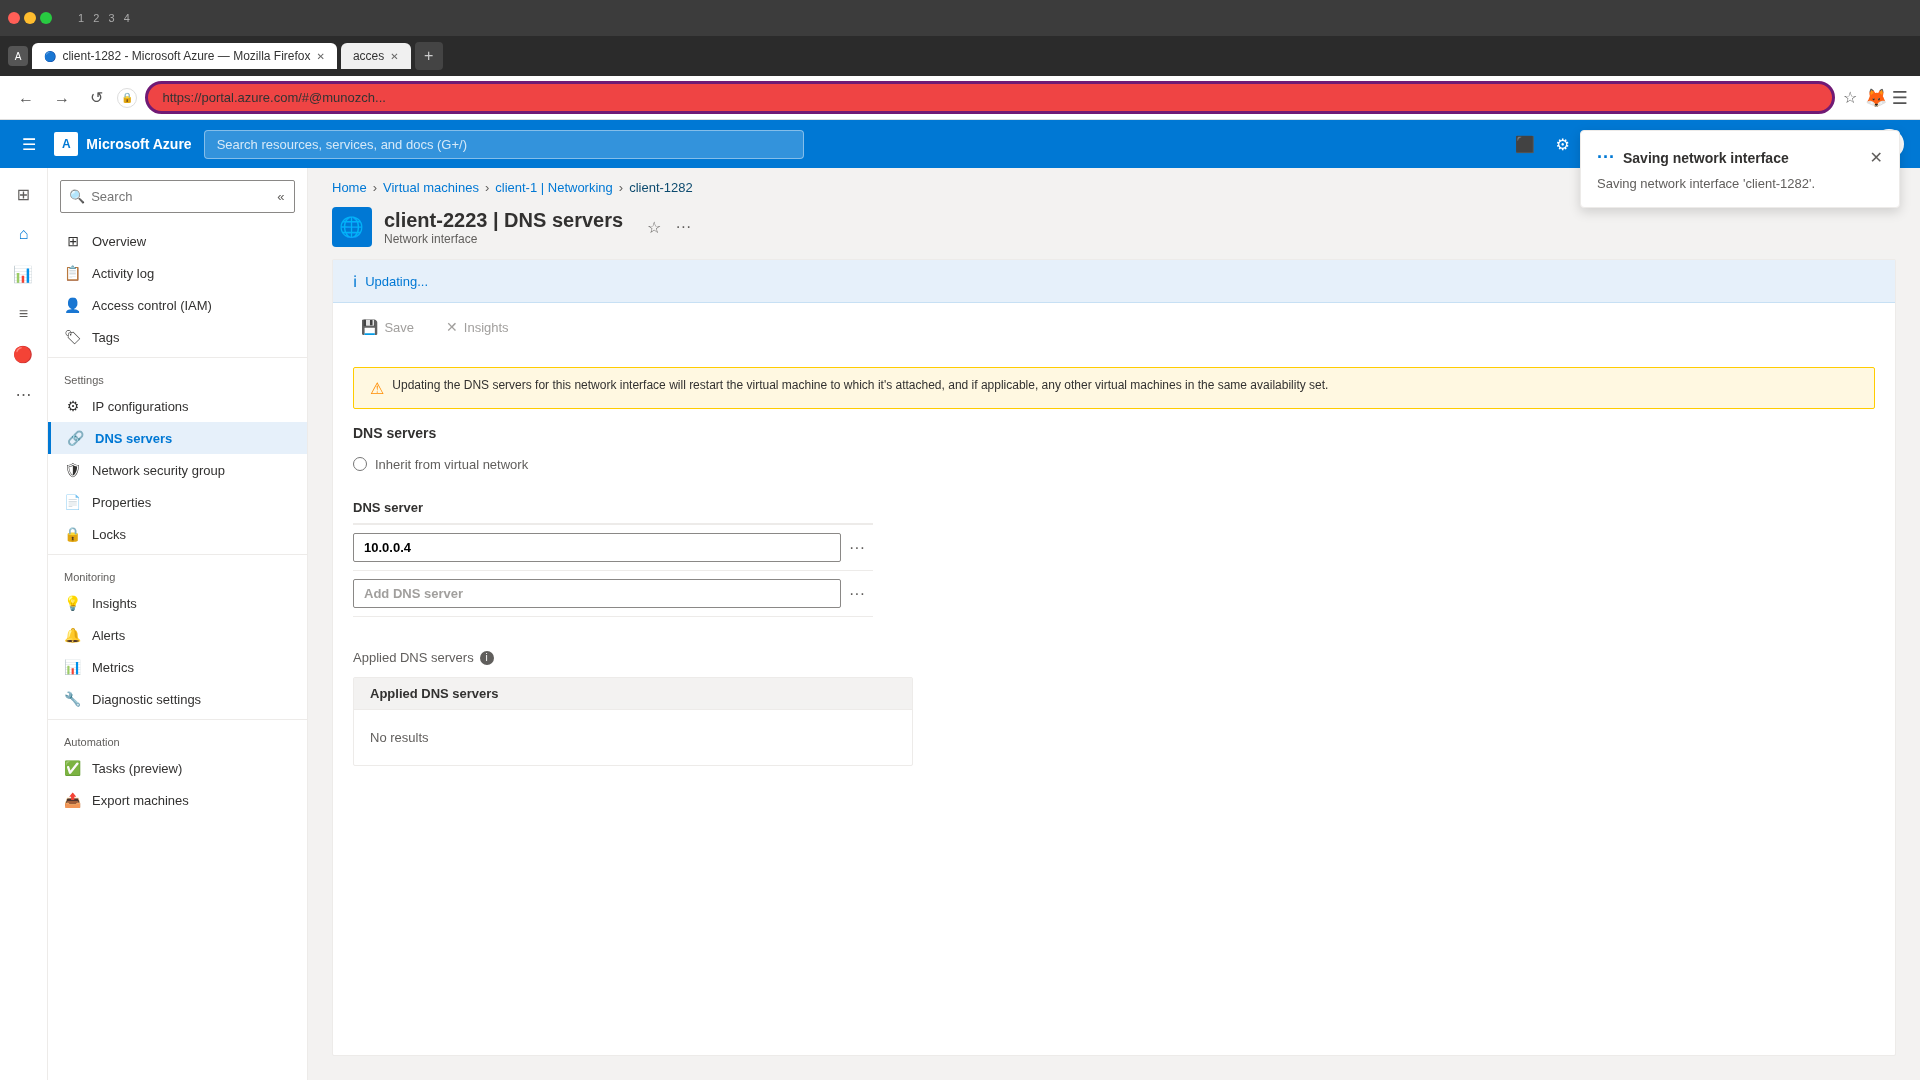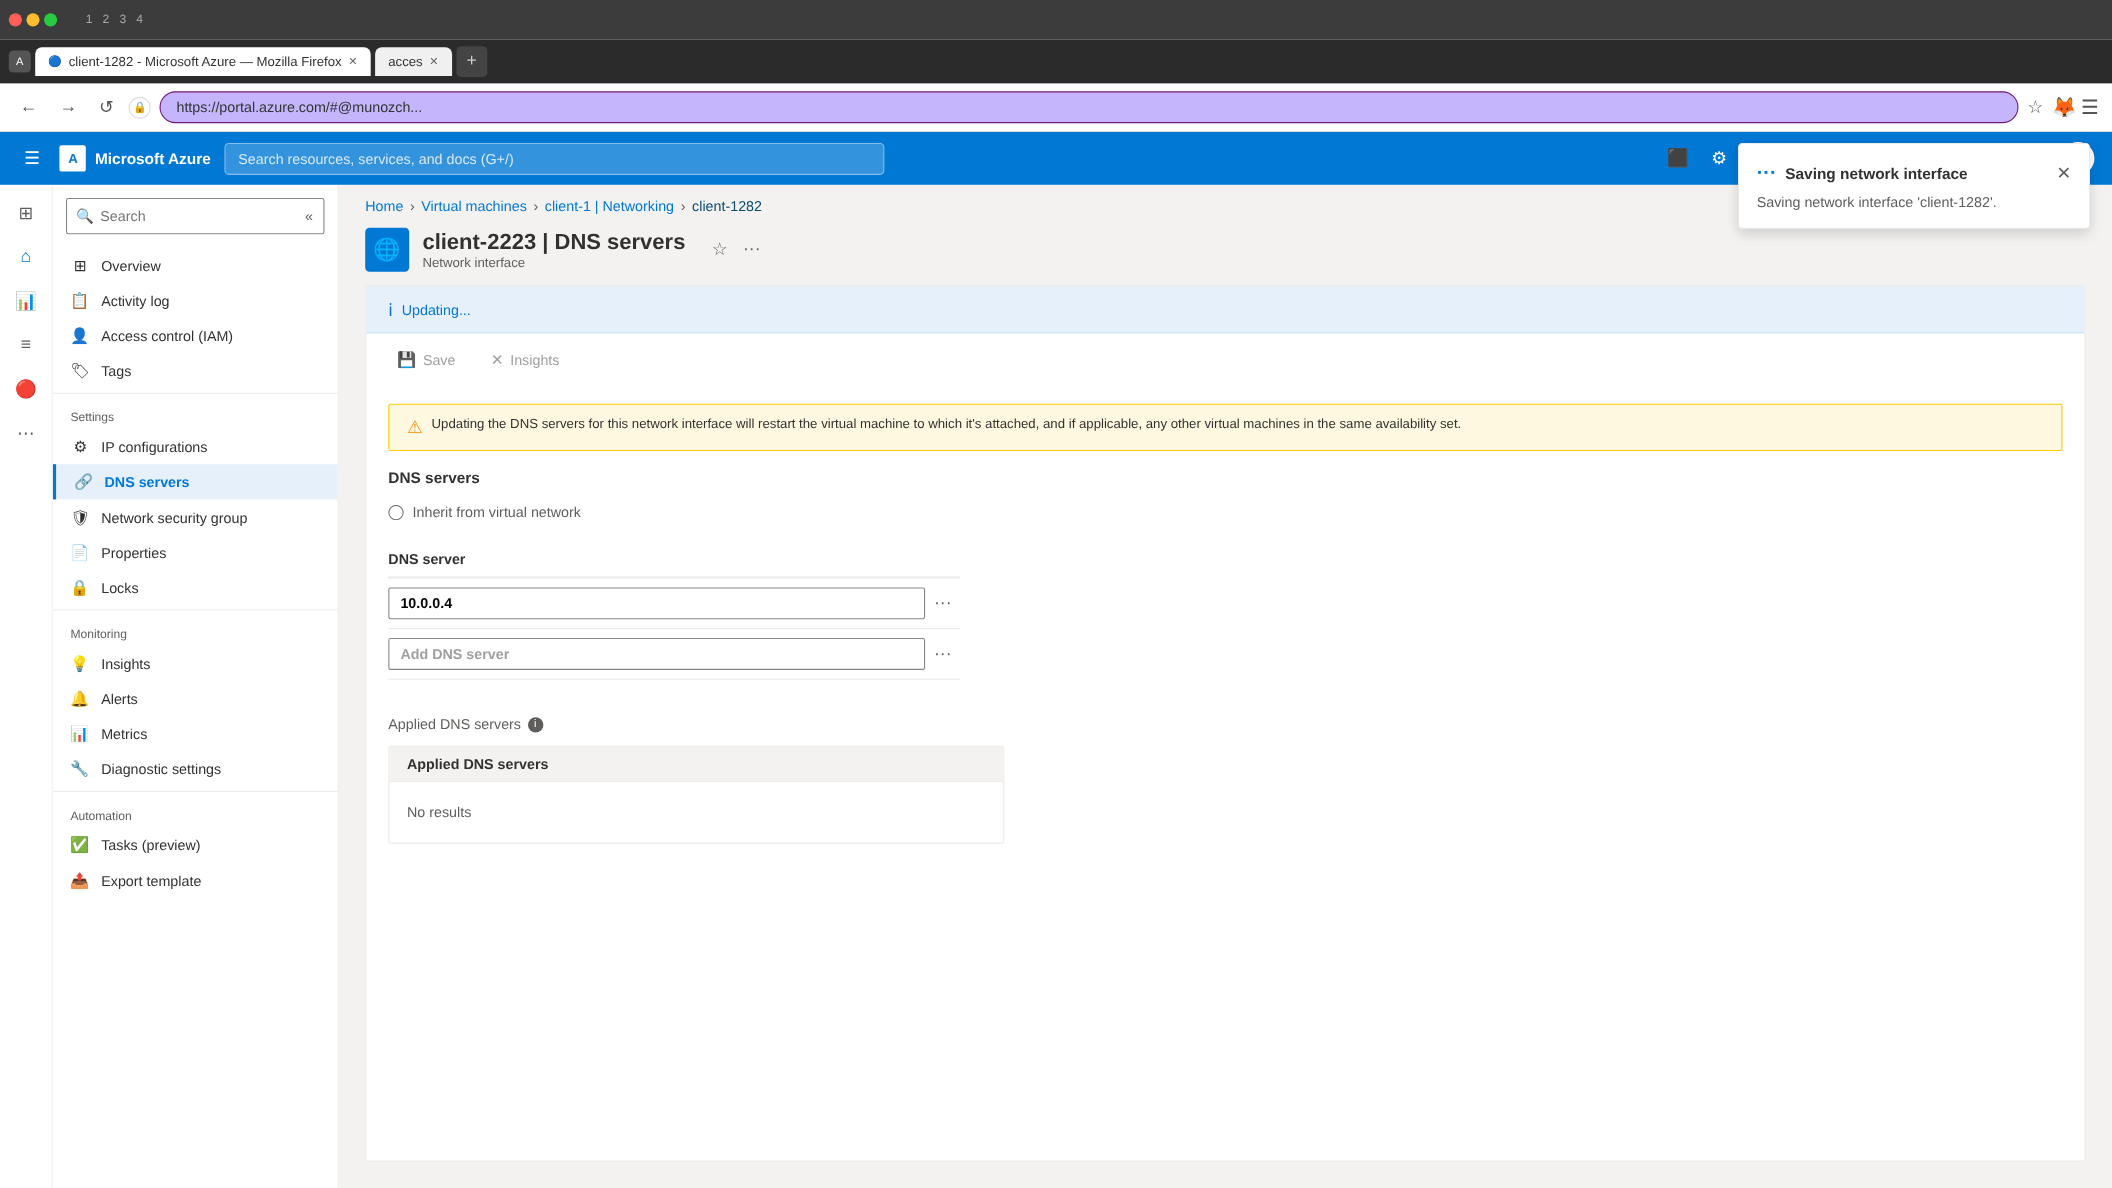"https://portal.azure.com/#@munozch..." .address-bar { background: #c4b5fd -> #ef4444; border: 1px solid #701a75 -> 3px solid #701a75 }
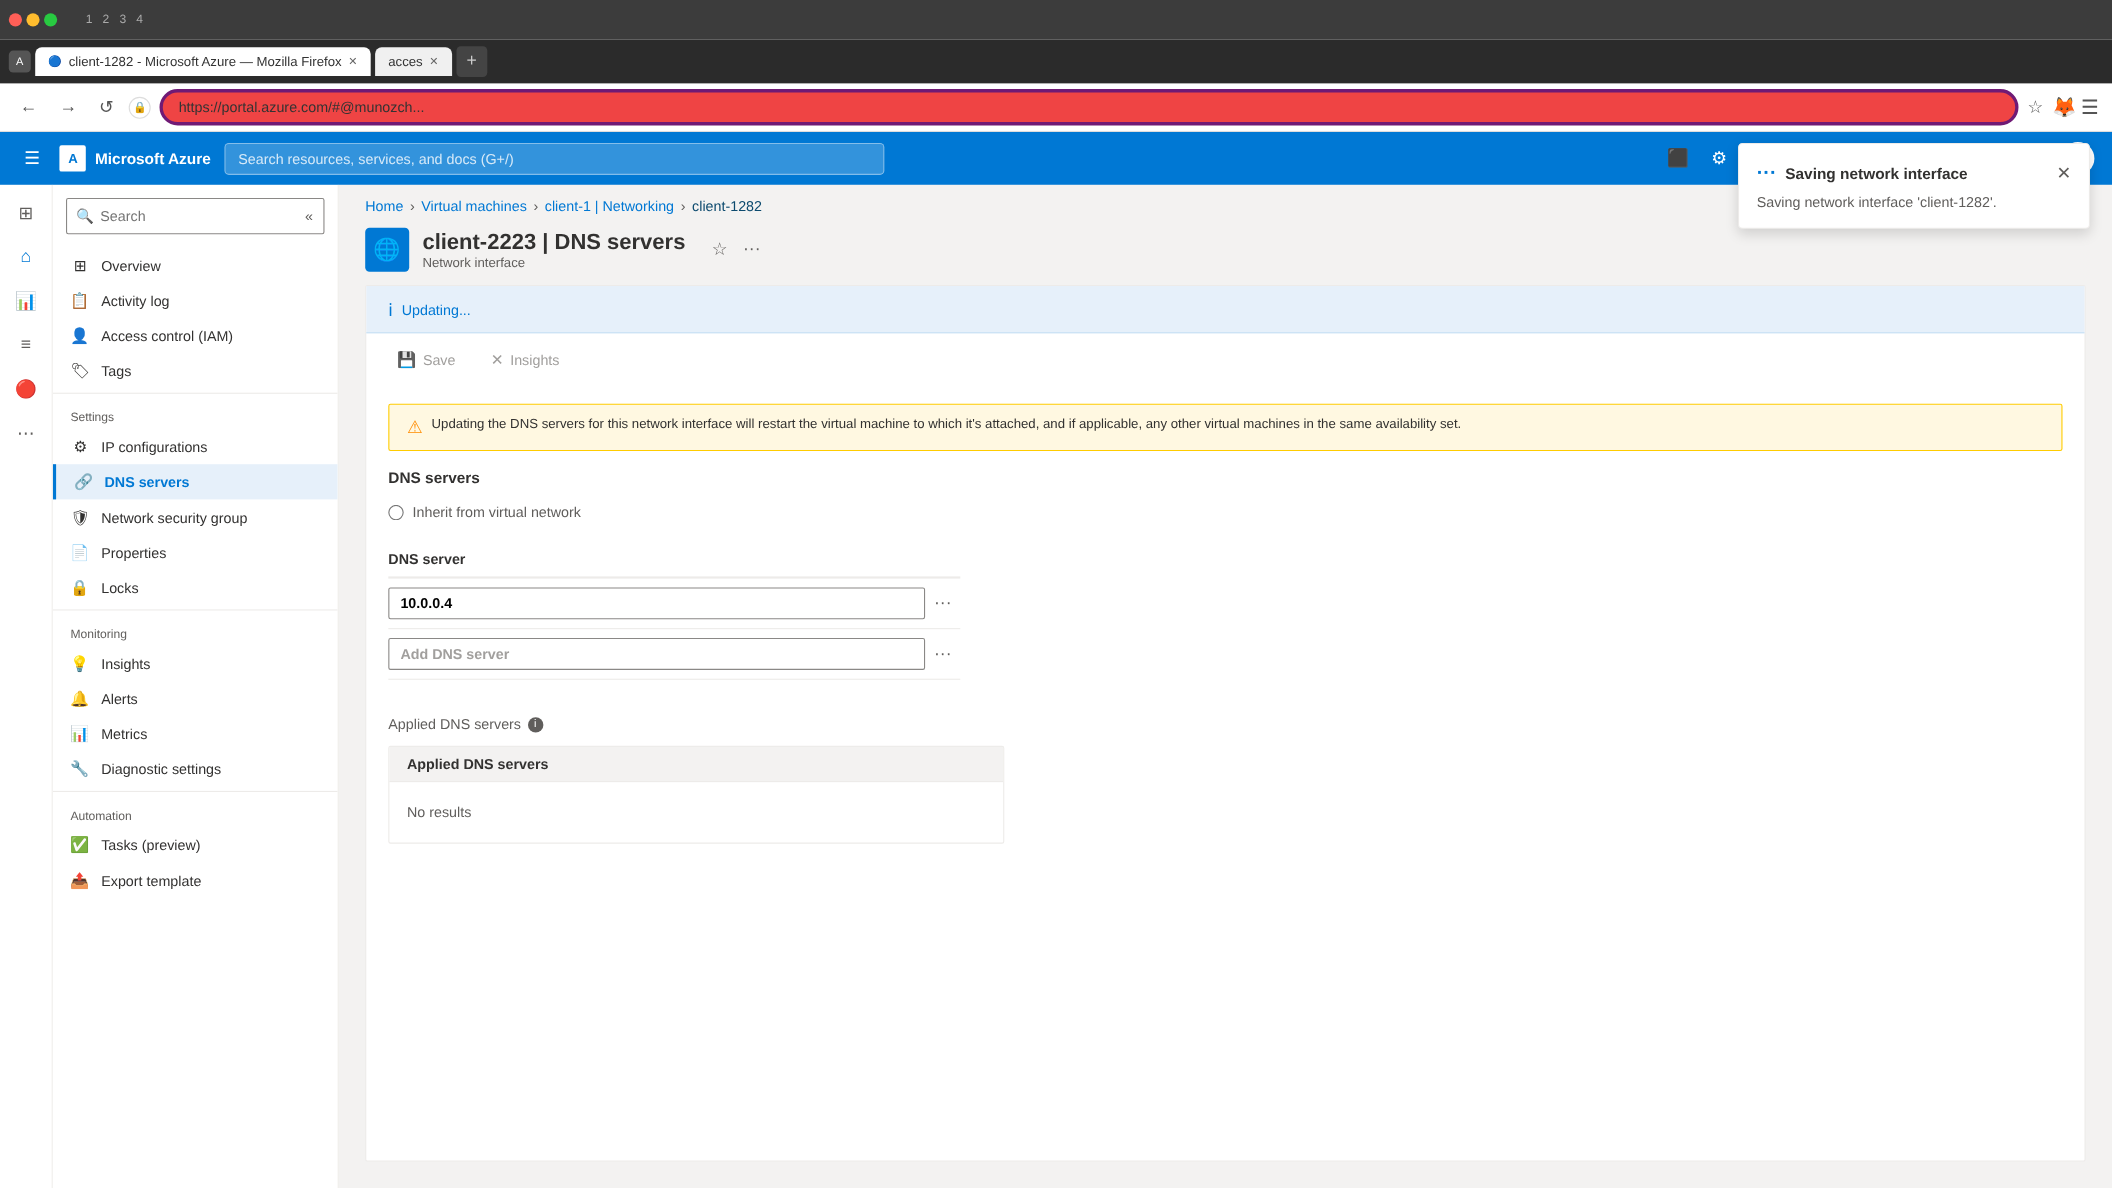"Inherit from virtual network" .radio-item { align-items: flex-end -> flex-start }
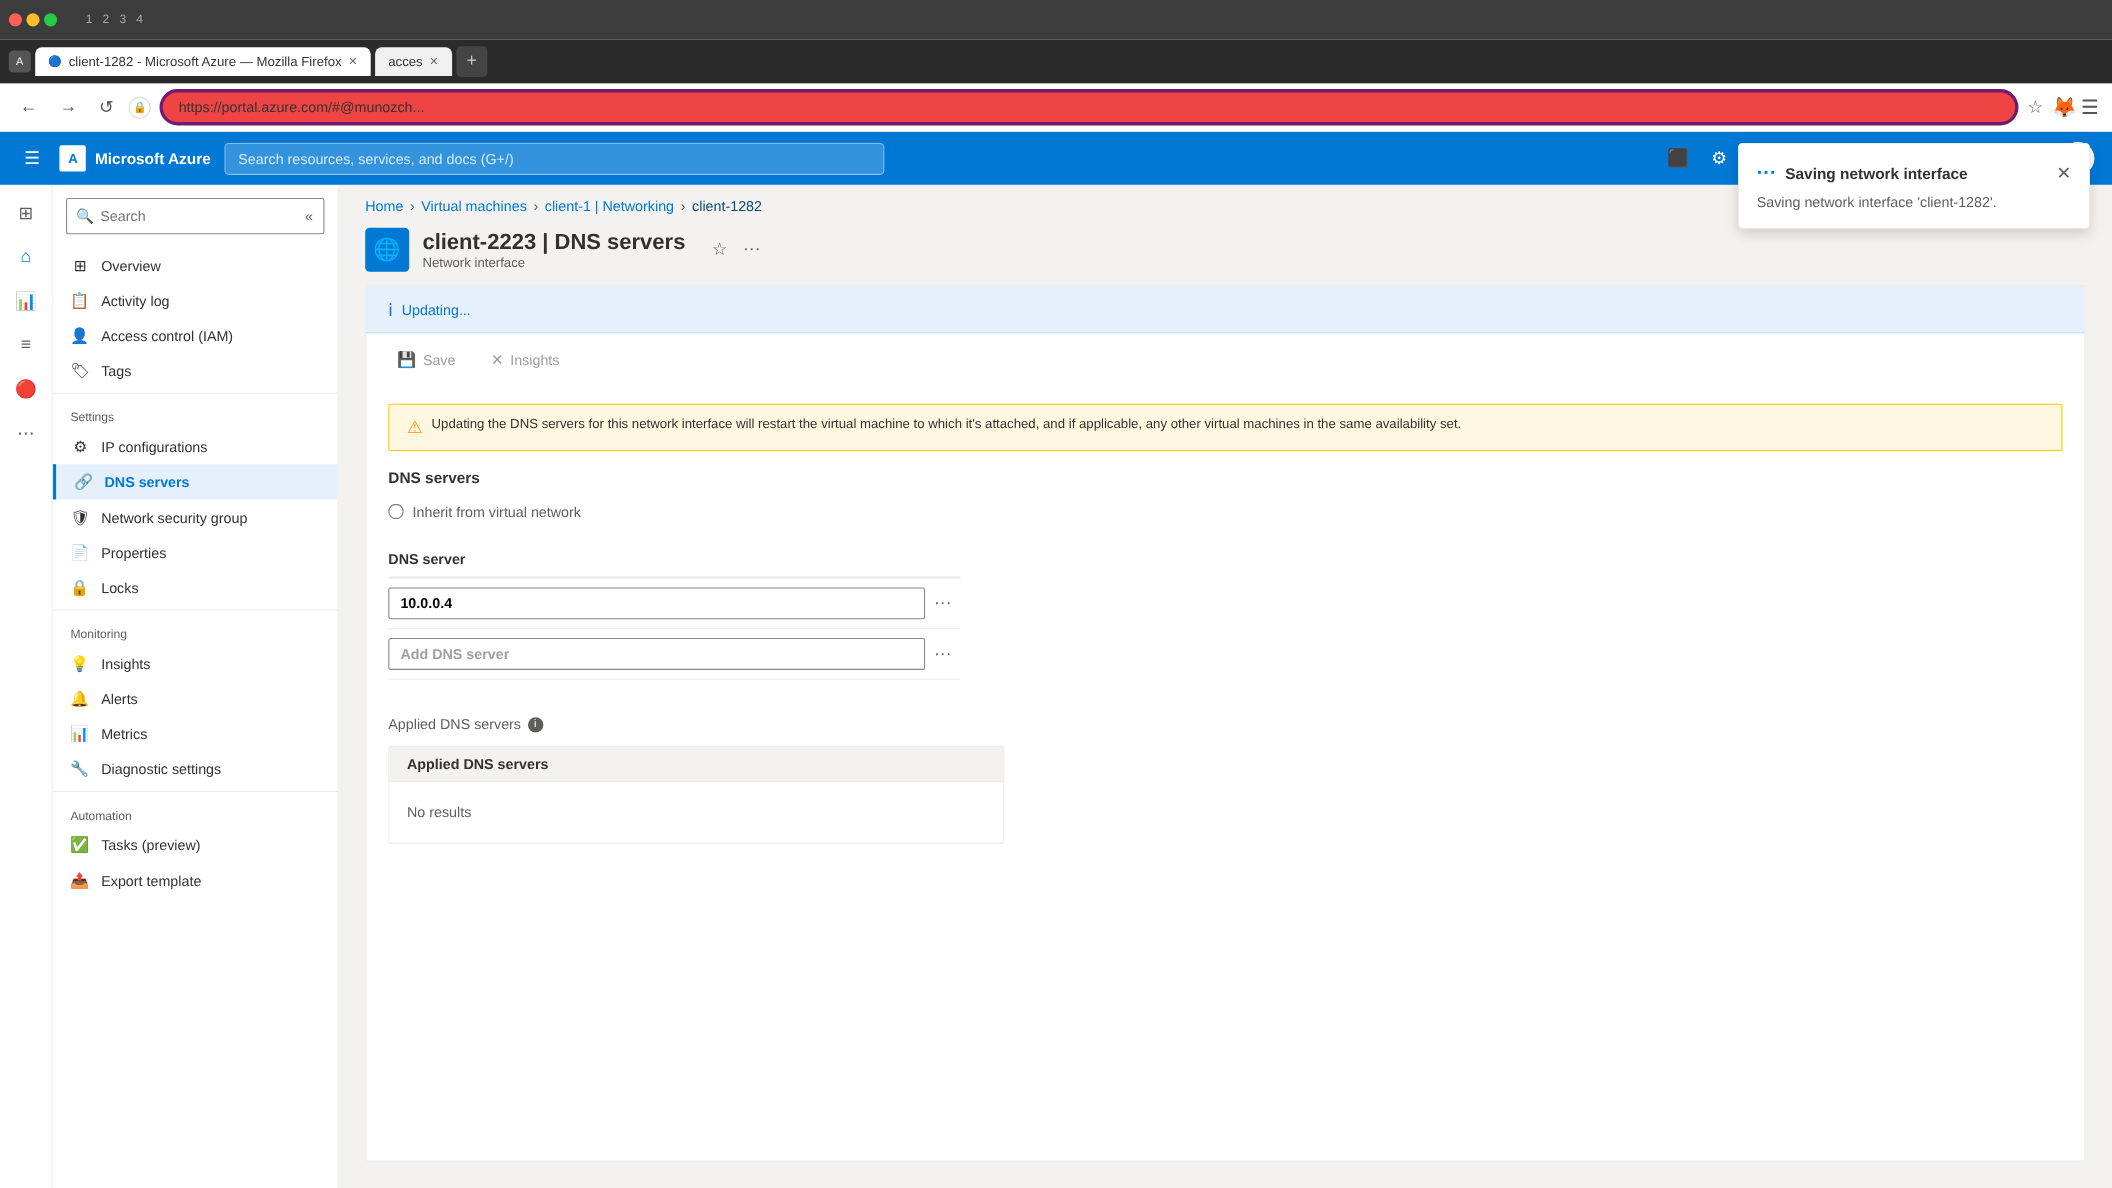"Export template" span { text: template -> machines }
